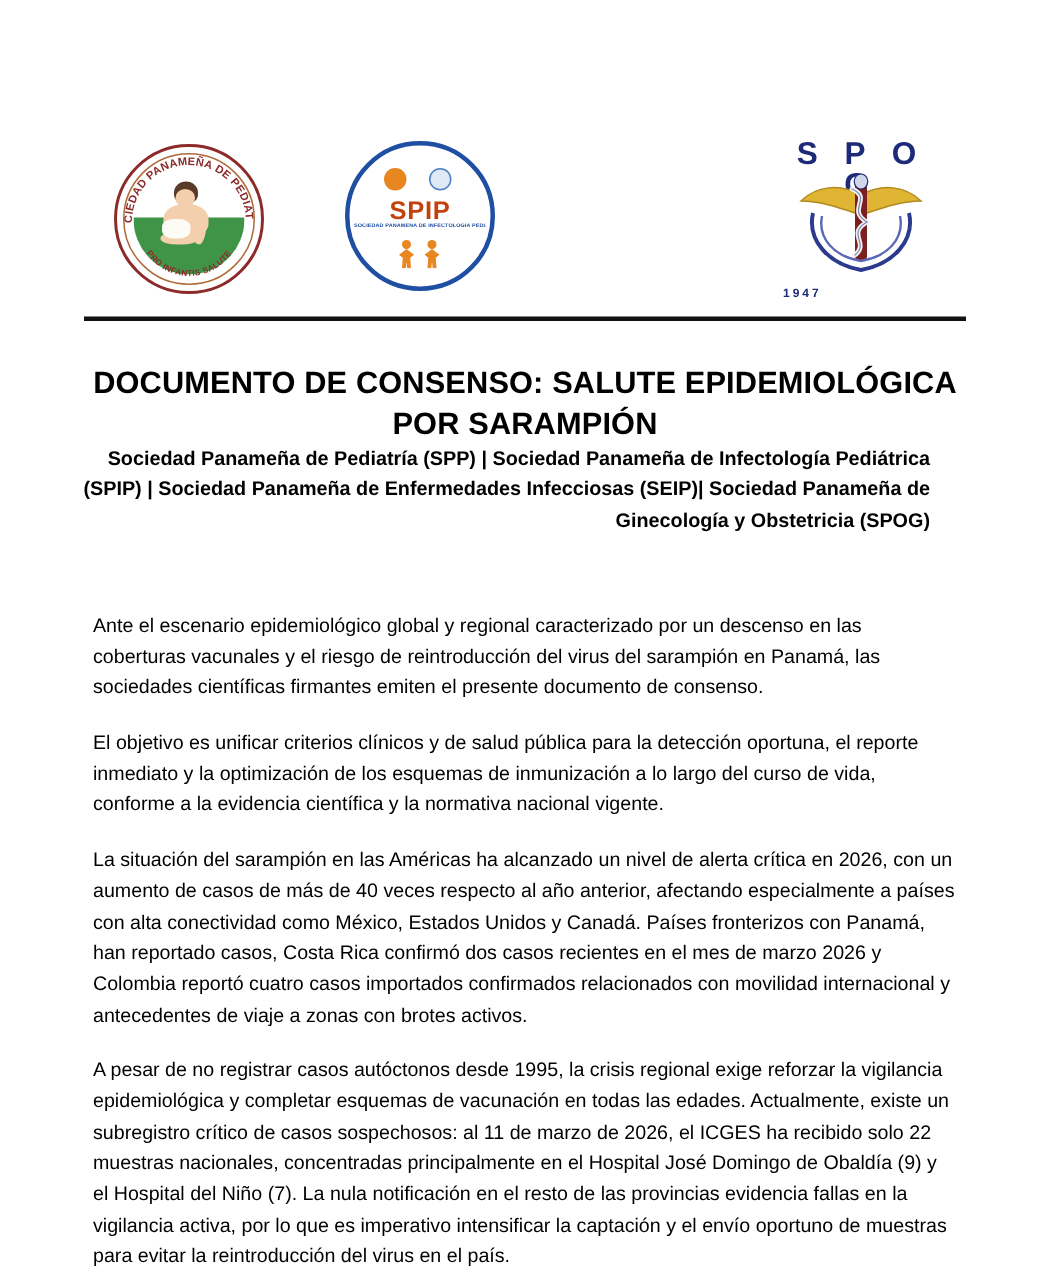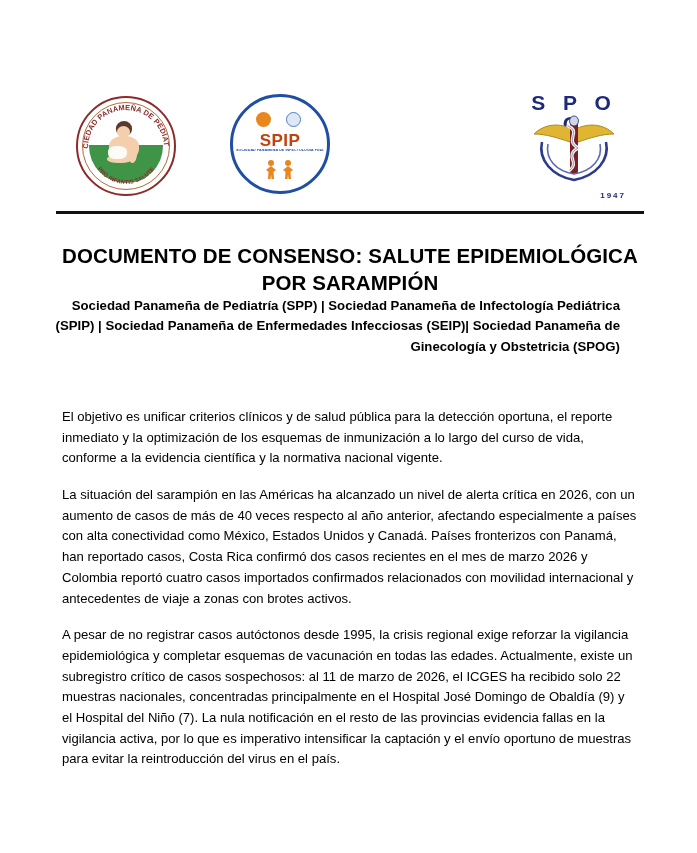"1947" .spog-year { text-align: right -> left }
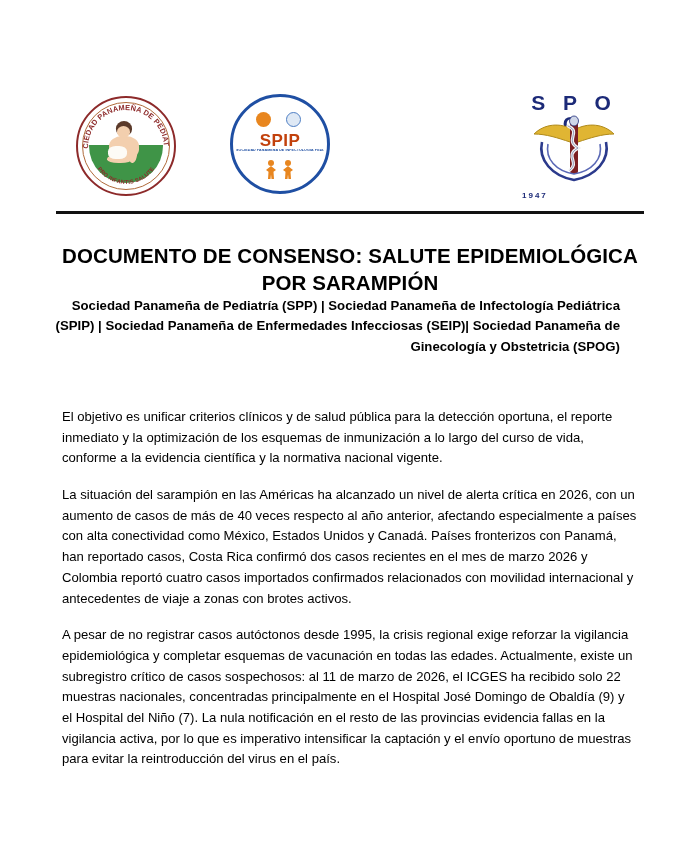"Ante el escenario epidemiológico global" p { html: none -> <p>Ante el escenario epidemiológico global y regional caracterizado por un descenso en las coberturas vacunales y el riesgo de reintroducción del virus del sarampión en Panamá, las sociedades científicas firmantes emiten el presente documento de consenso.</p> }
